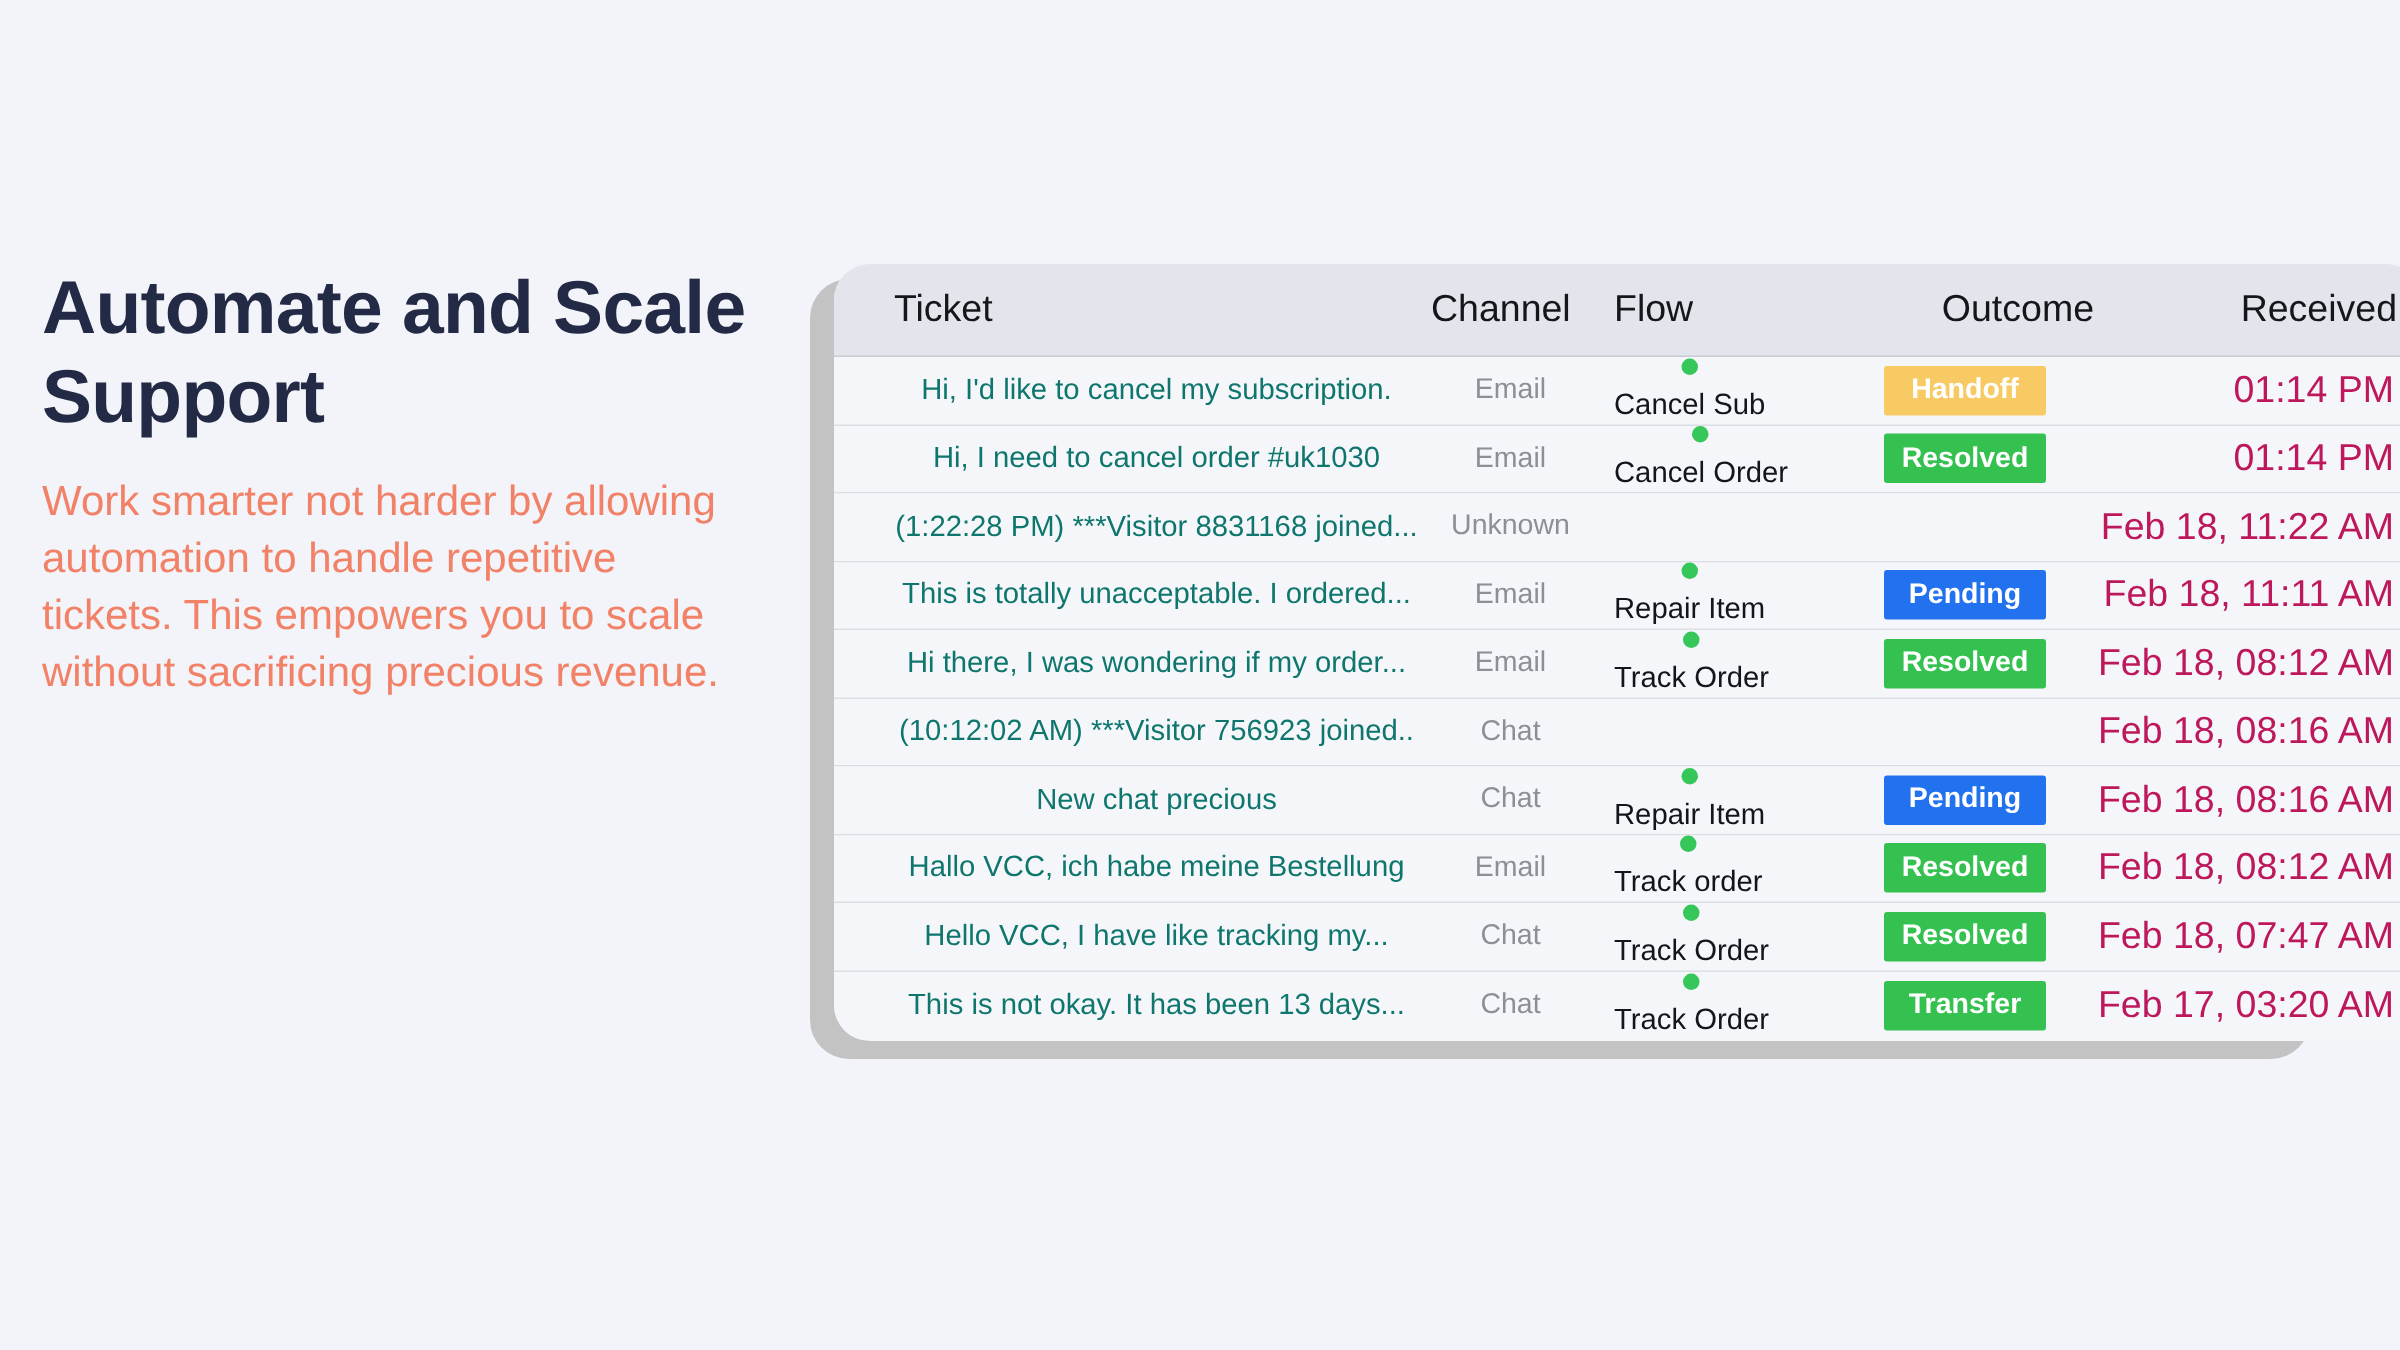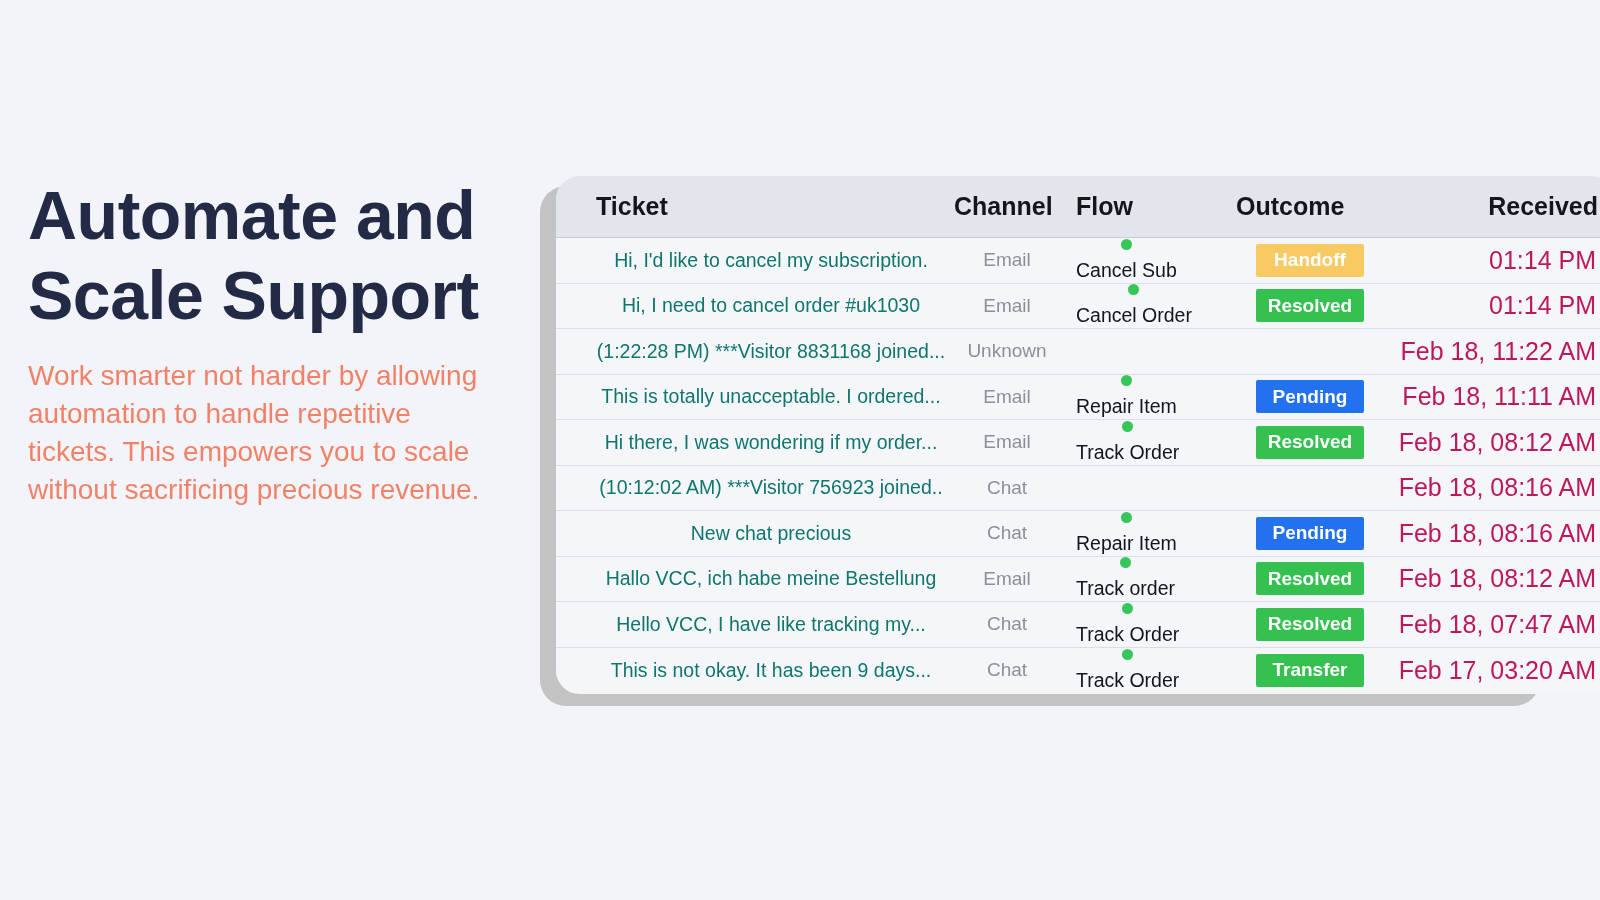"Automate and Scale Support" .hero-title { font-size: 68px -> 50px }
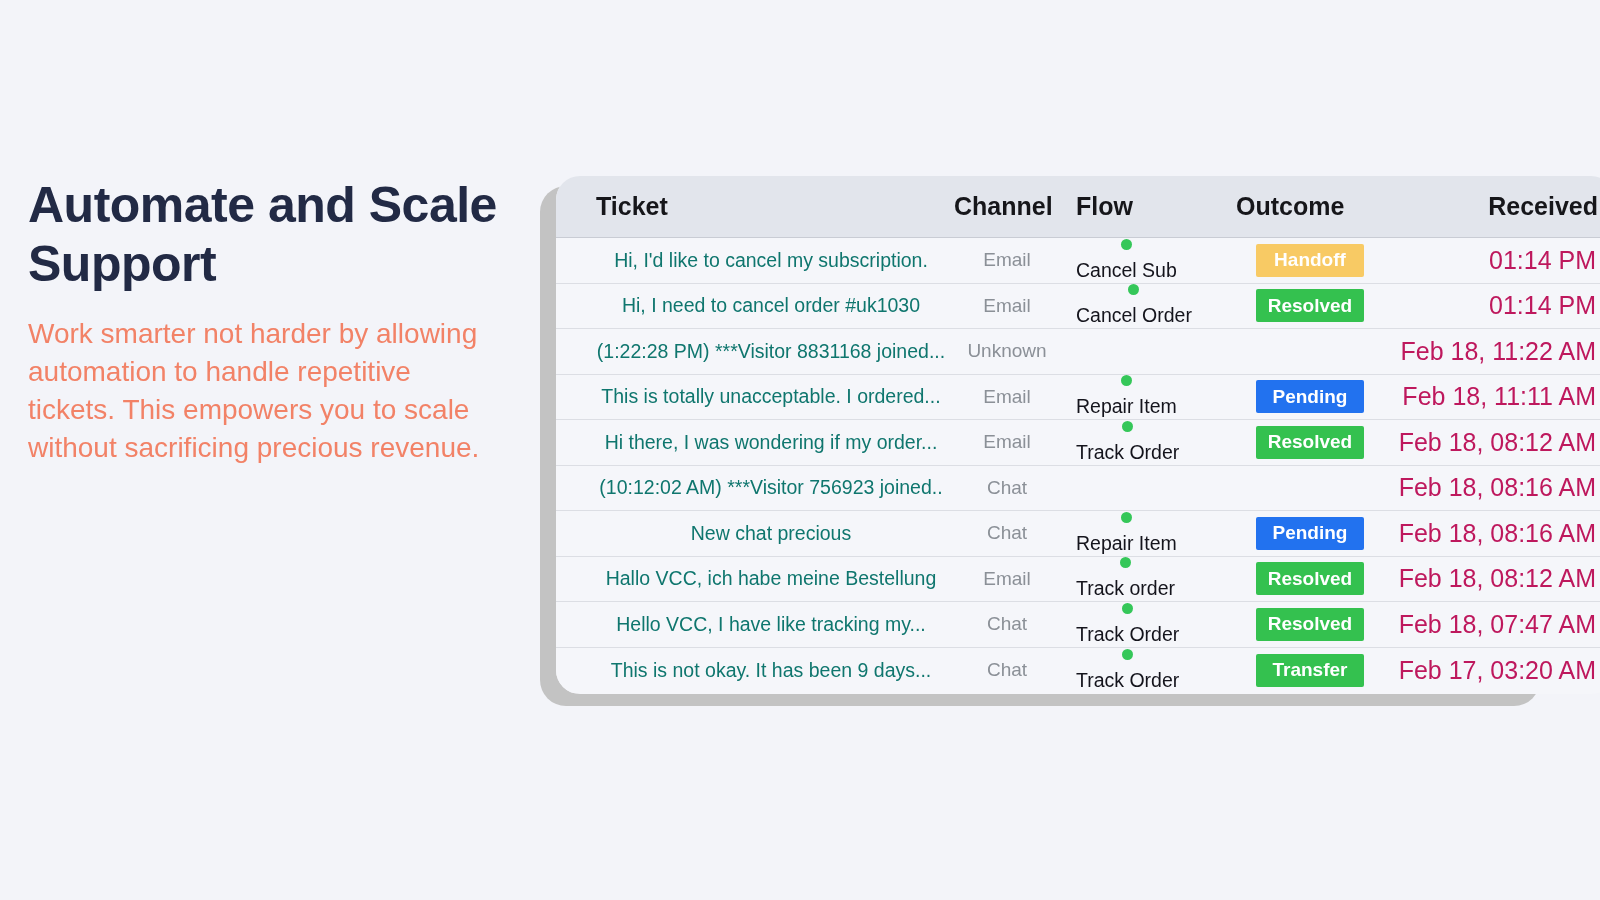"Ticket" .th-label { font-weight: bold -> normal }
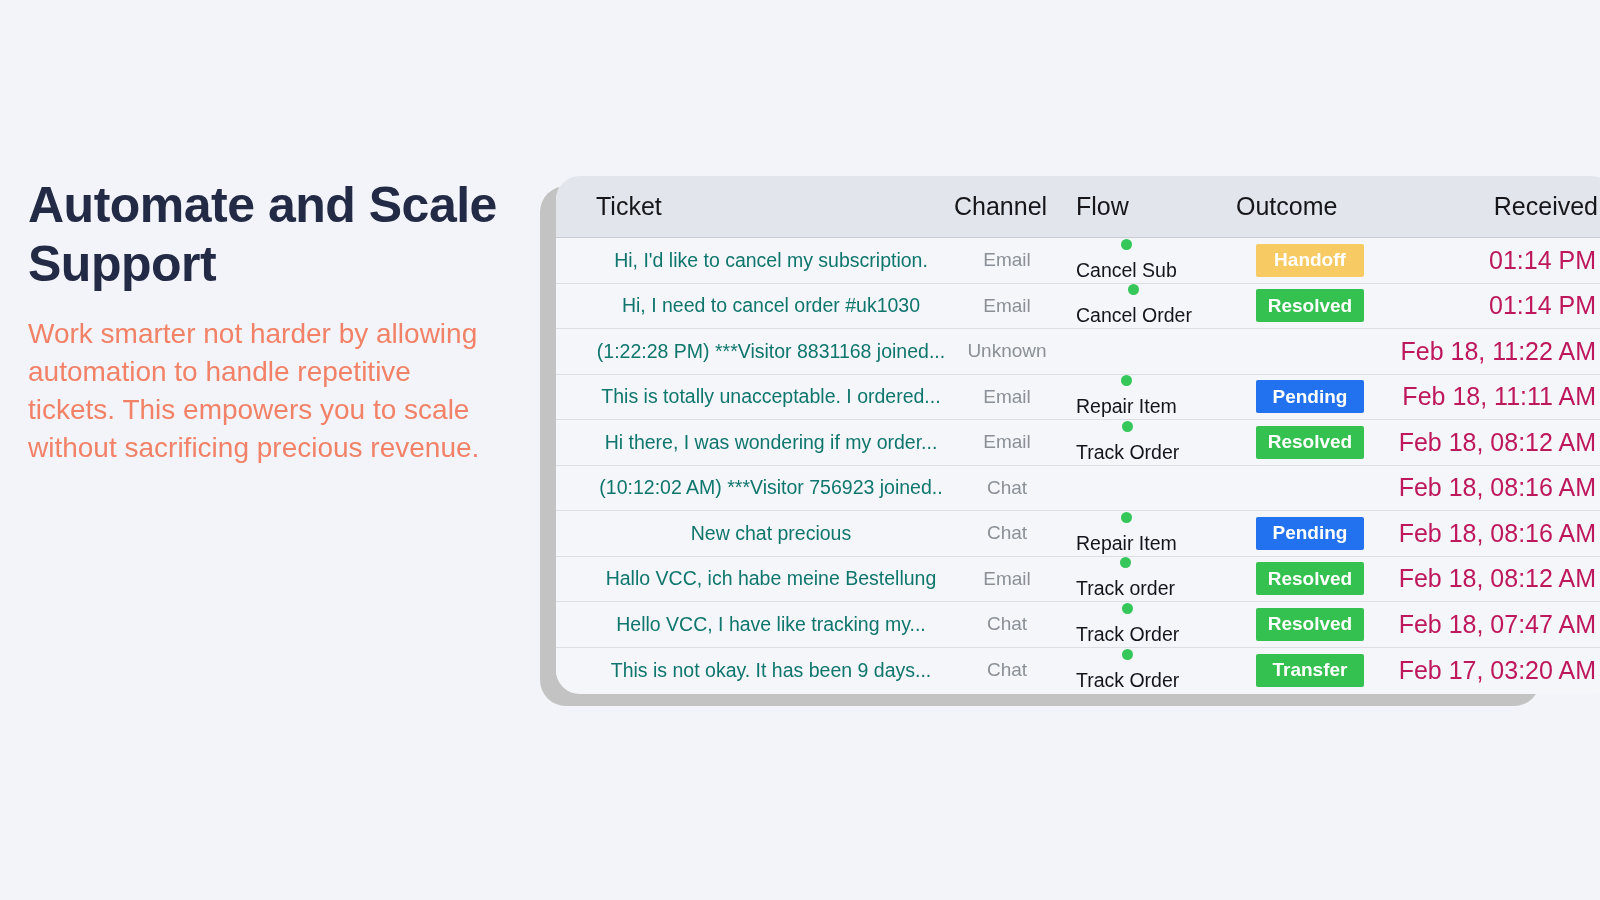"Outcome" .thead .c-outcome { justify-content: flex-start -> flex-end }
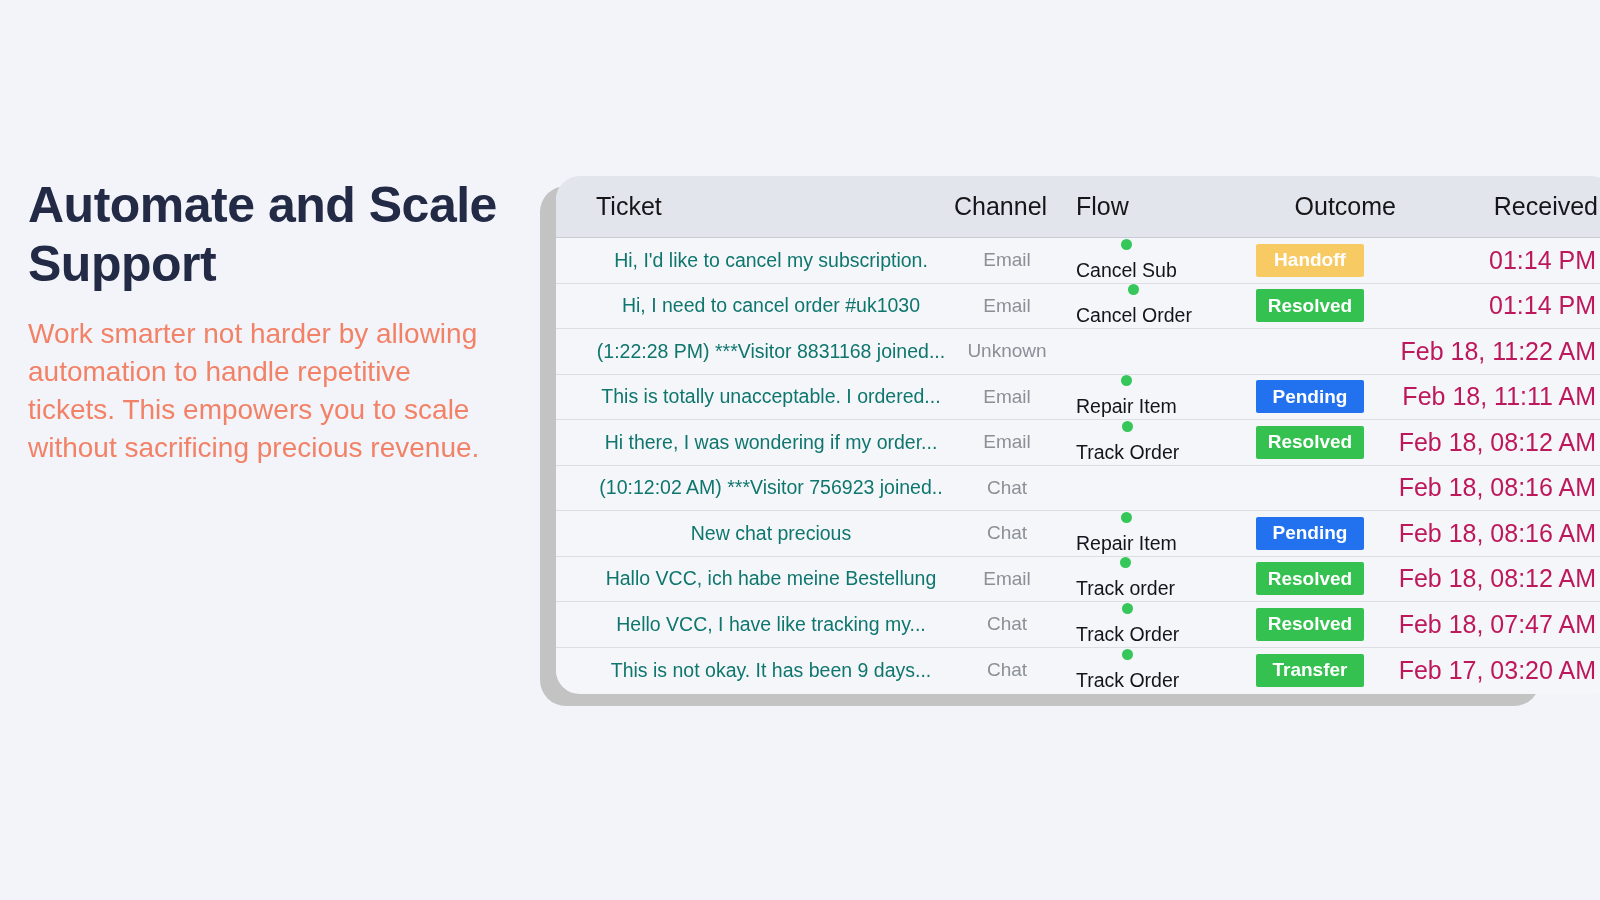"This is not okay. It" span.ticket-text { text: 9 -> 13 }
